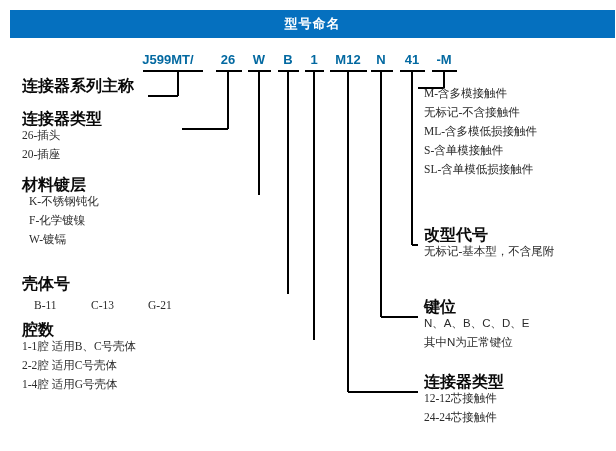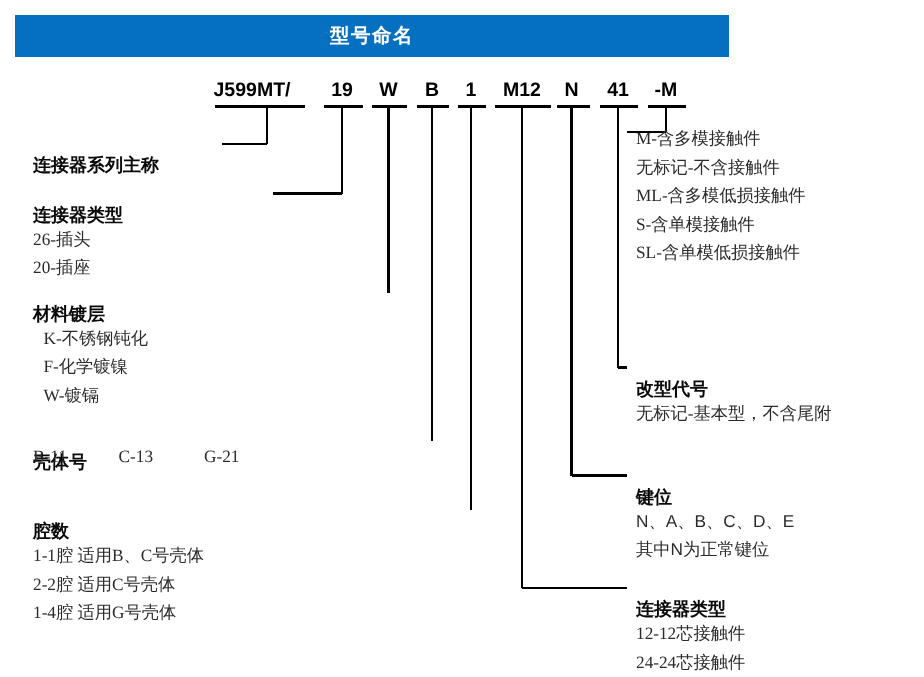"型号命名" .titlebar { width: 476px -> 605px }
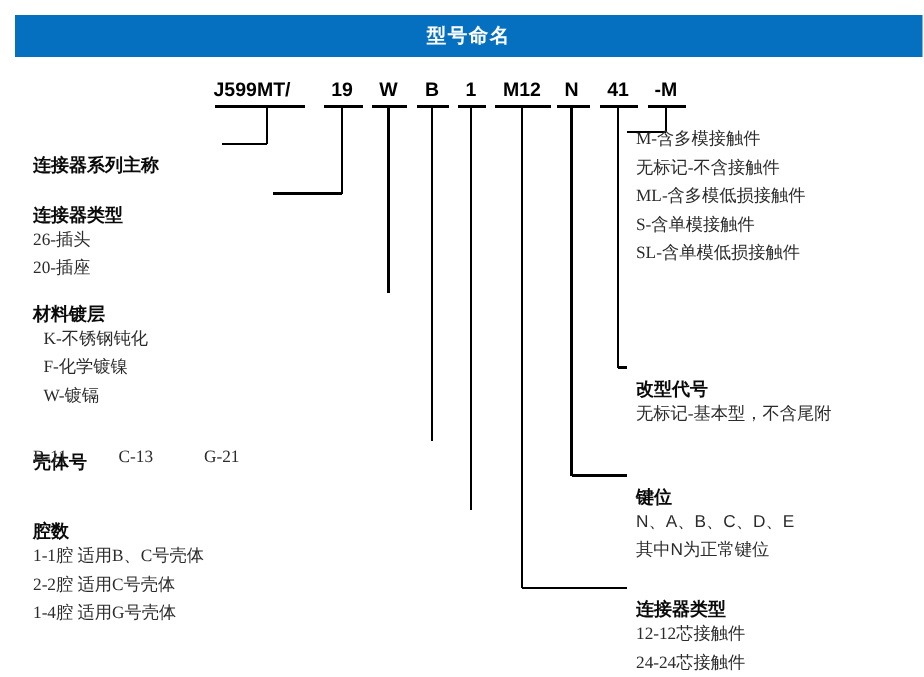"J599MT/" .pn-seg { color: #000000 -> #0369a1 }
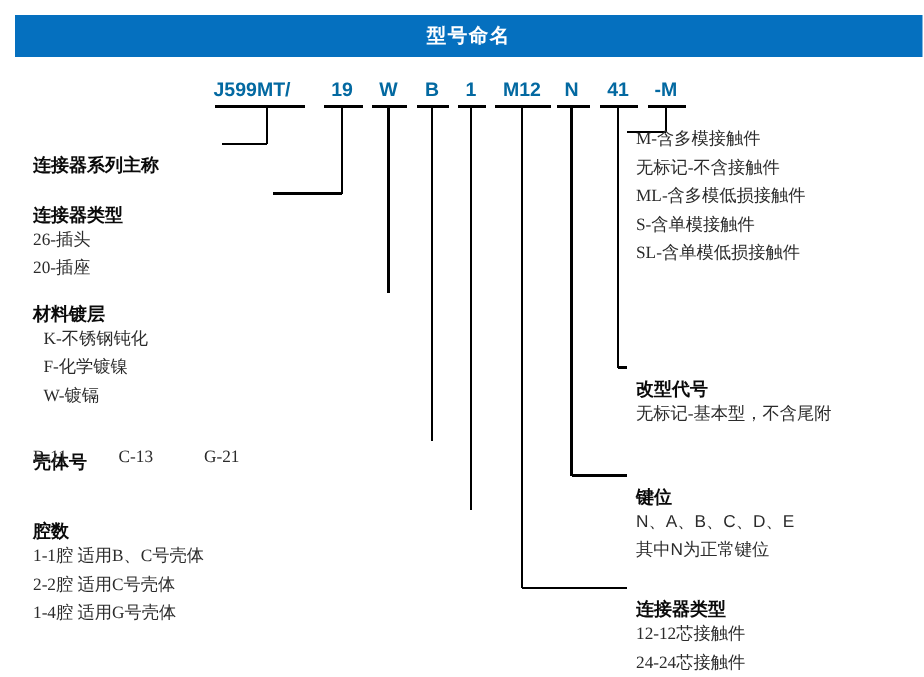"19" span.pn-seg { text: 19 -> 26 }
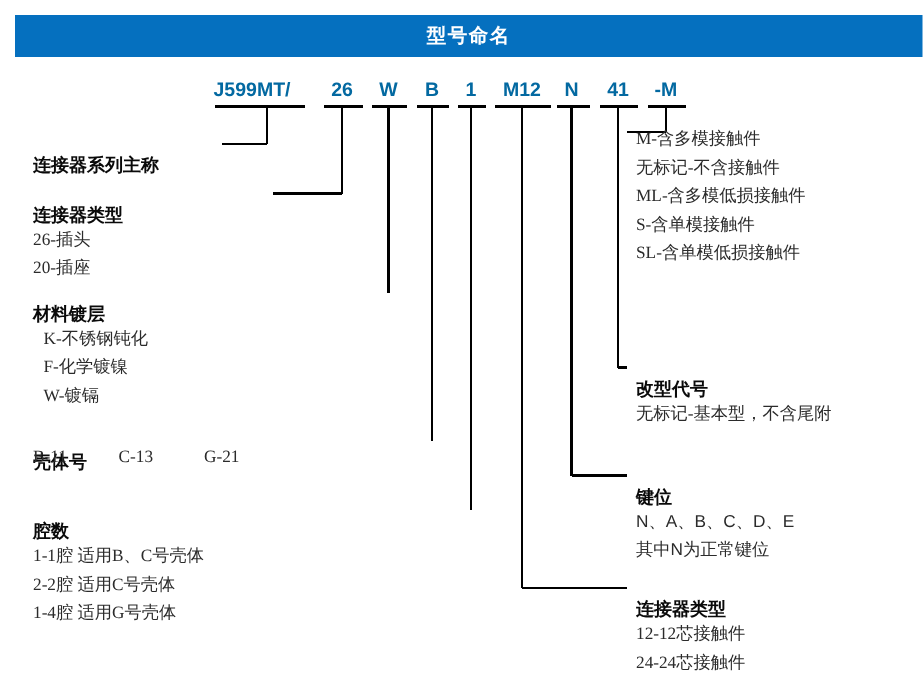"连接器系列主称" .blk-head { font-size: 12px -> 16px; margin-top: 25px -> none }
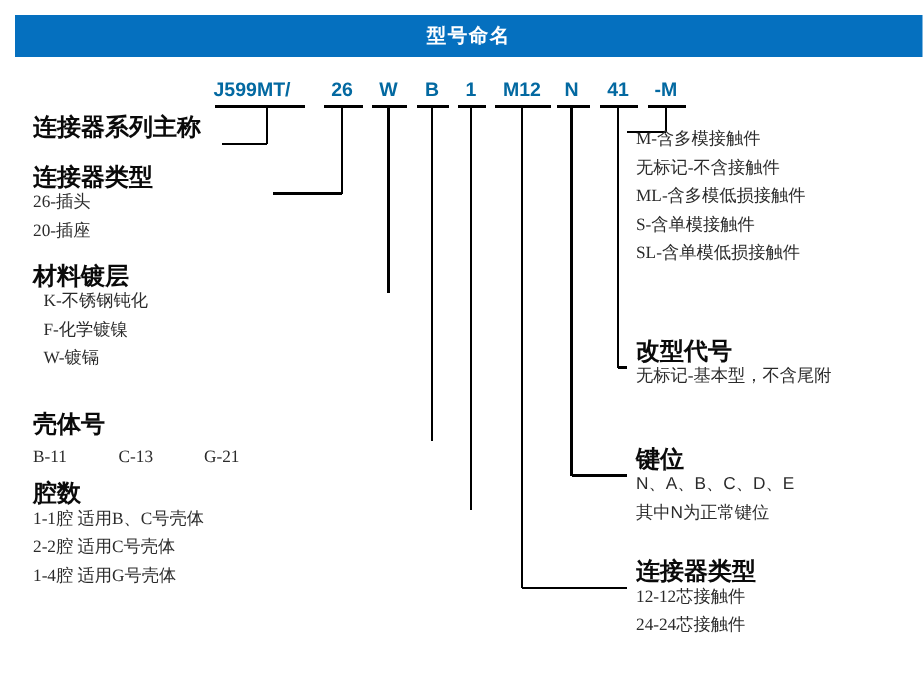"B-11" div.blk { left: 22px -> 34px }
